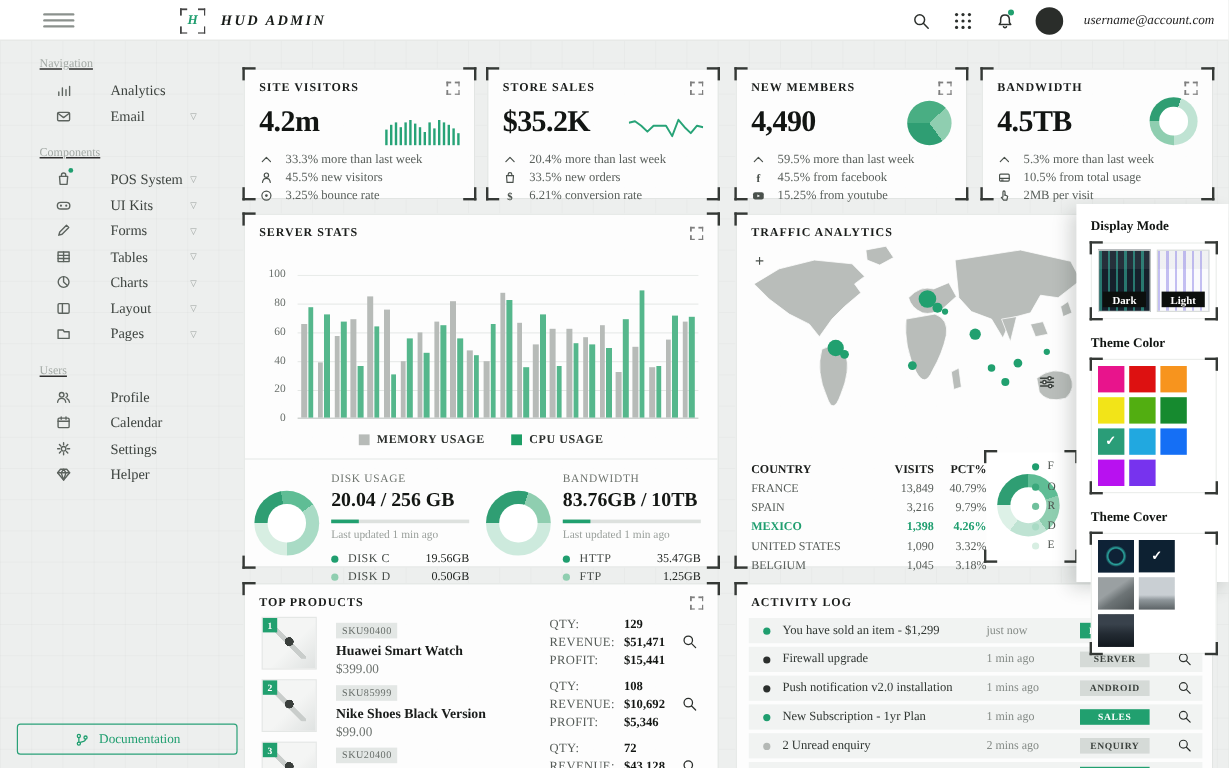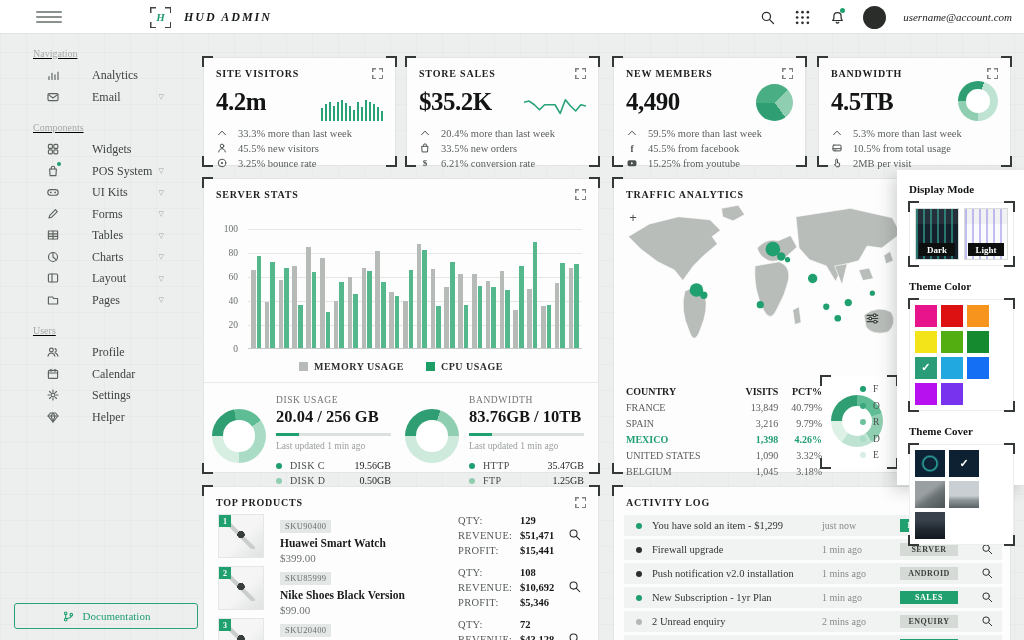"Widgets" div.side-item { html: <div> <span> <svg> <rect></rect> <rect></rect> <rect></rect> <rect></rect> </svg> </span> <span>Widgets</span> </div> -> none }
